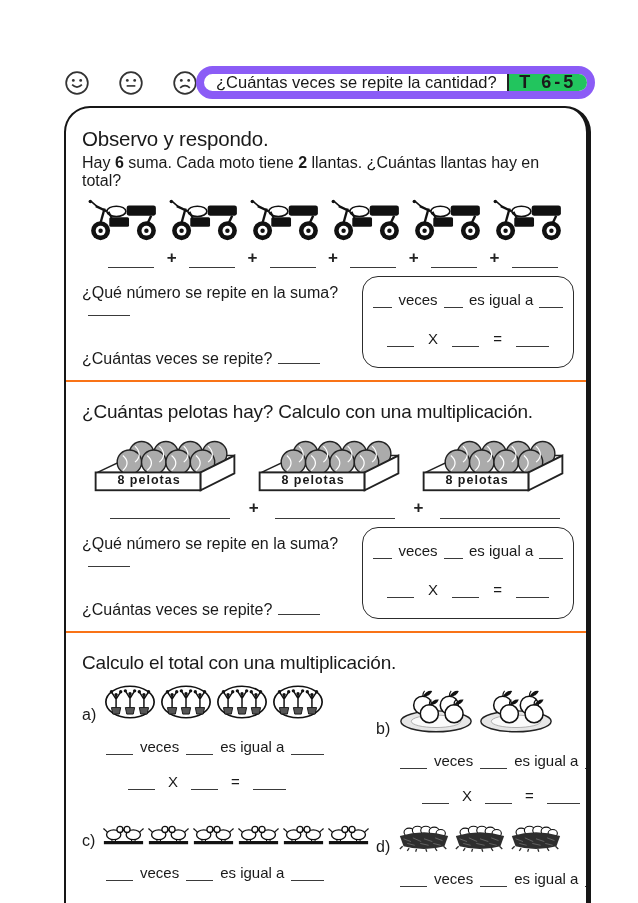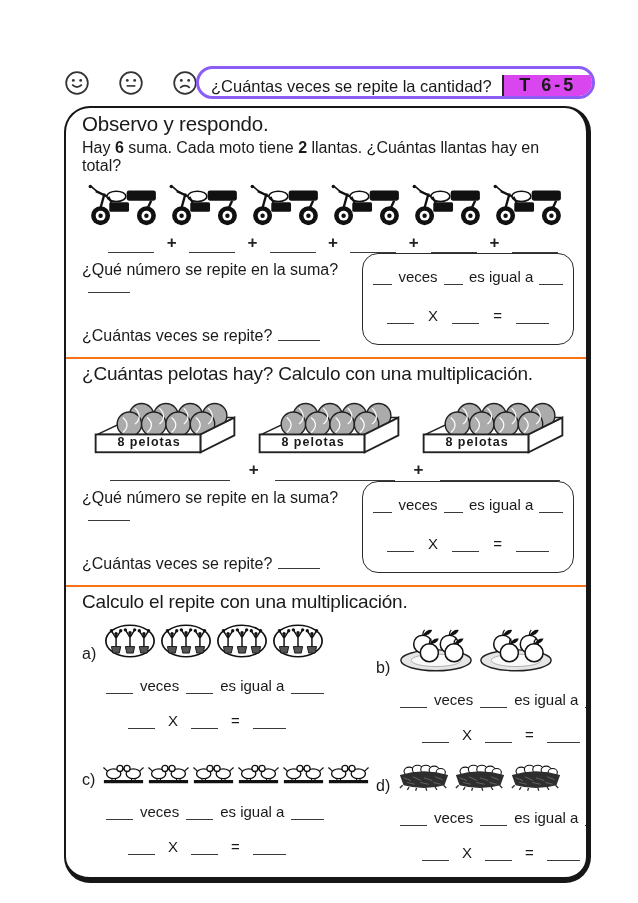"¿Cuántas veces se repite la" .pill { align-items: flex-end -> center; border: 3px solid #8b5cf6 -> 8px solid #8b5cf6 }
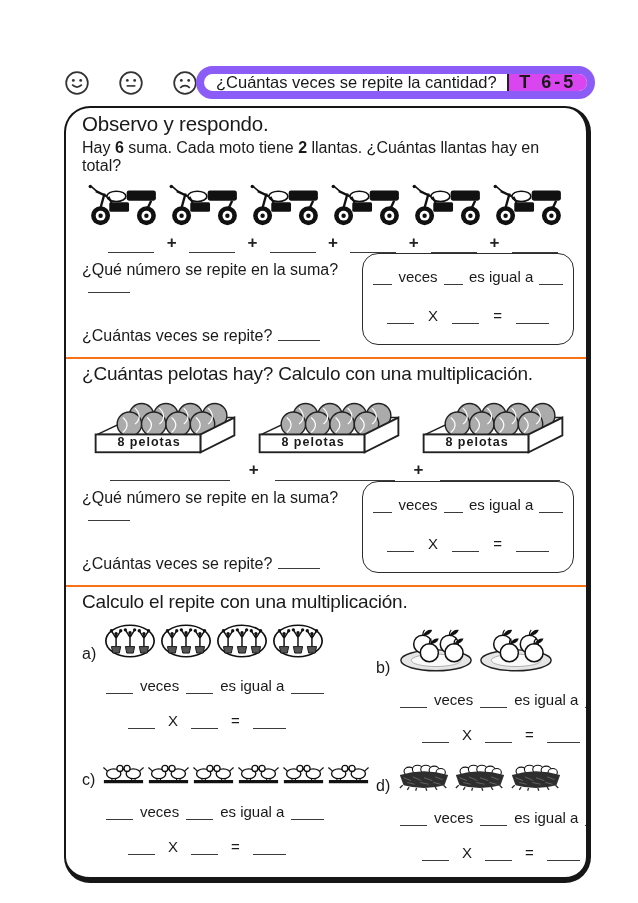"T 6-5" .pill-code { background: #d946ef -> #22c55e }
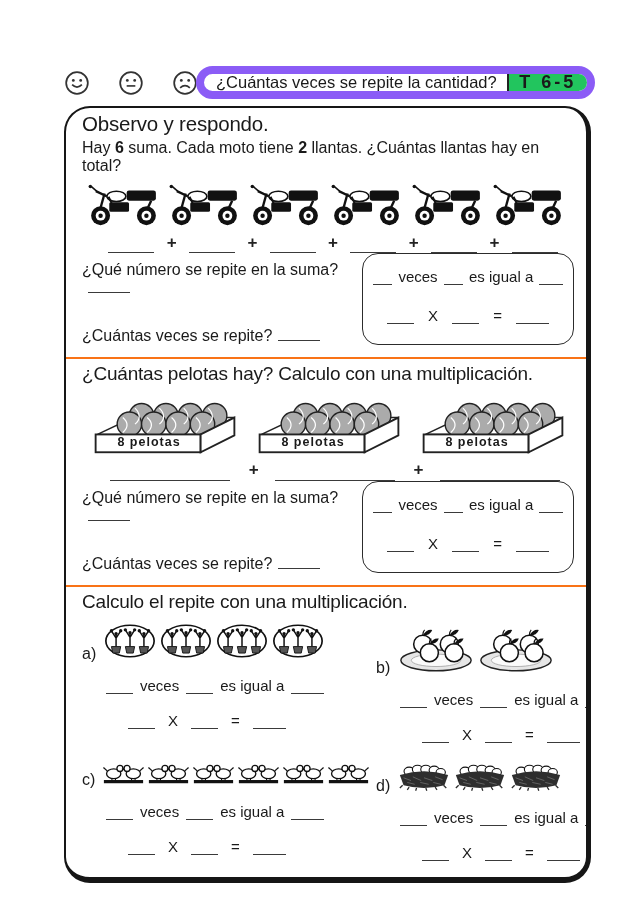"Observo y respondo." .section { padding: 4px 12px 12px 16px -> 19px 12px 12px 16px }
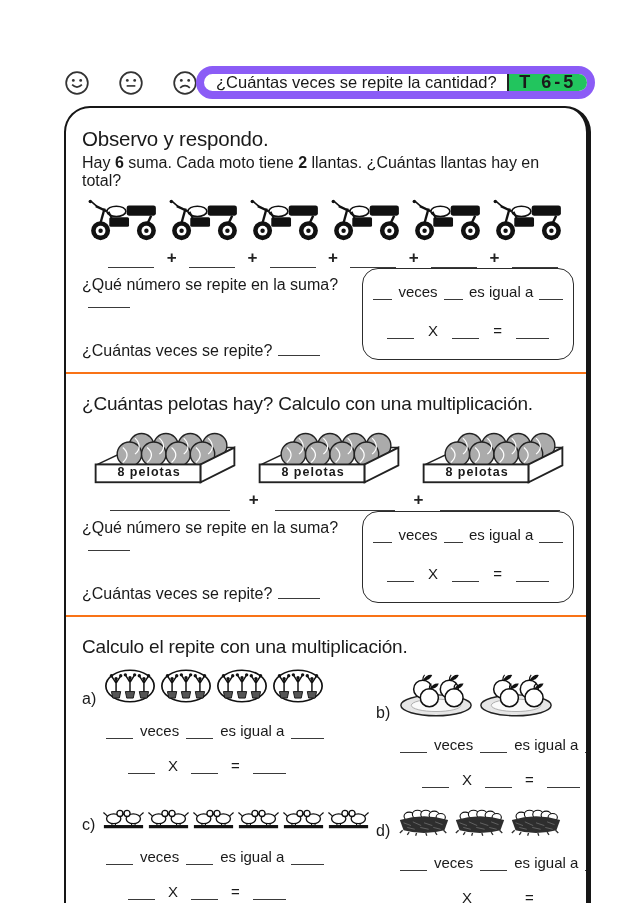"¿Qué número se repite en" .qa-row { margin-top: 0 -> 8px }
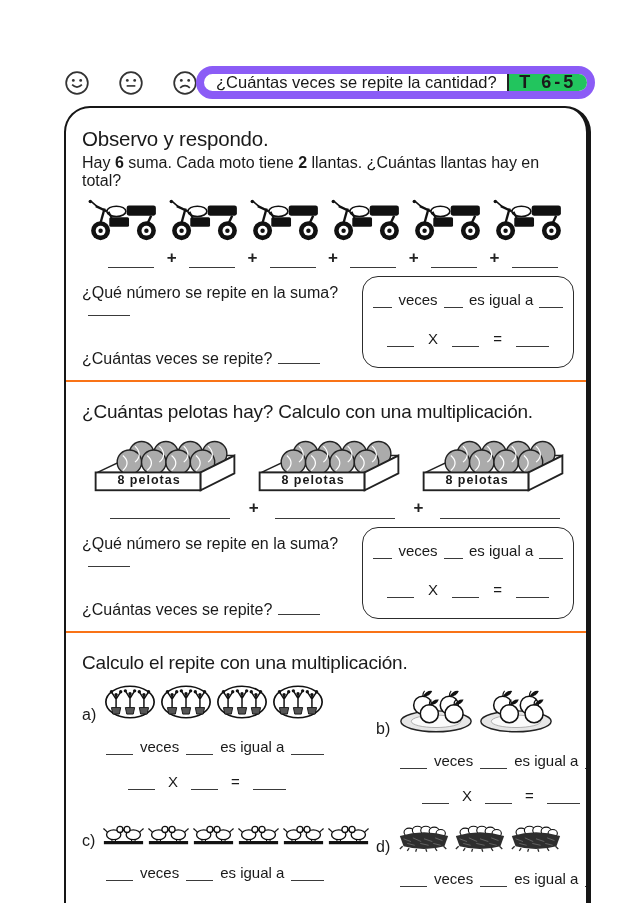"Calculo el repite con una" div.s-heading2 { text: repite -> total }
